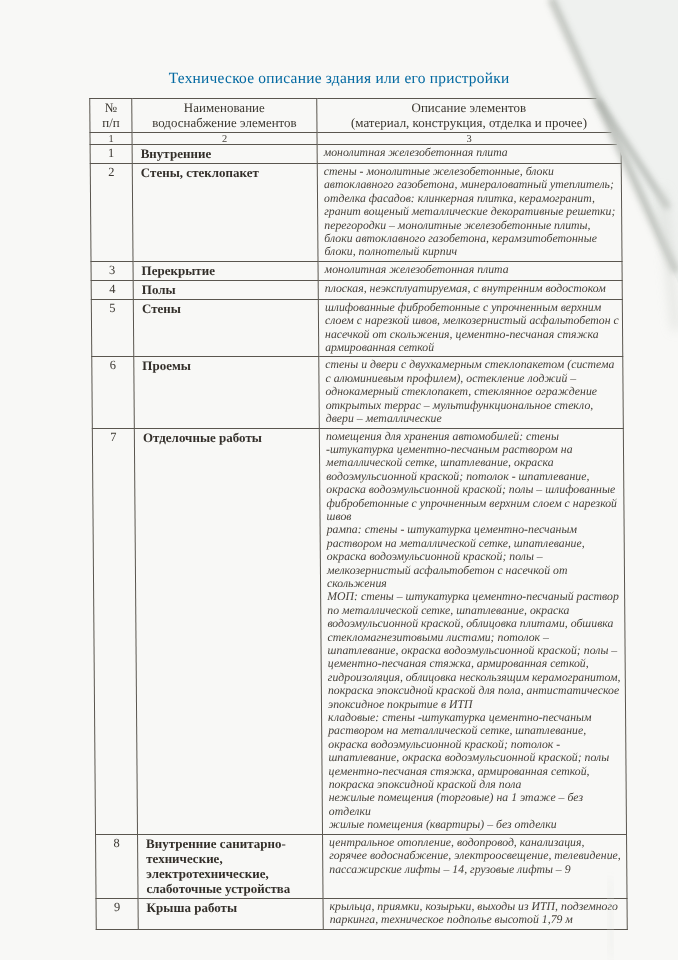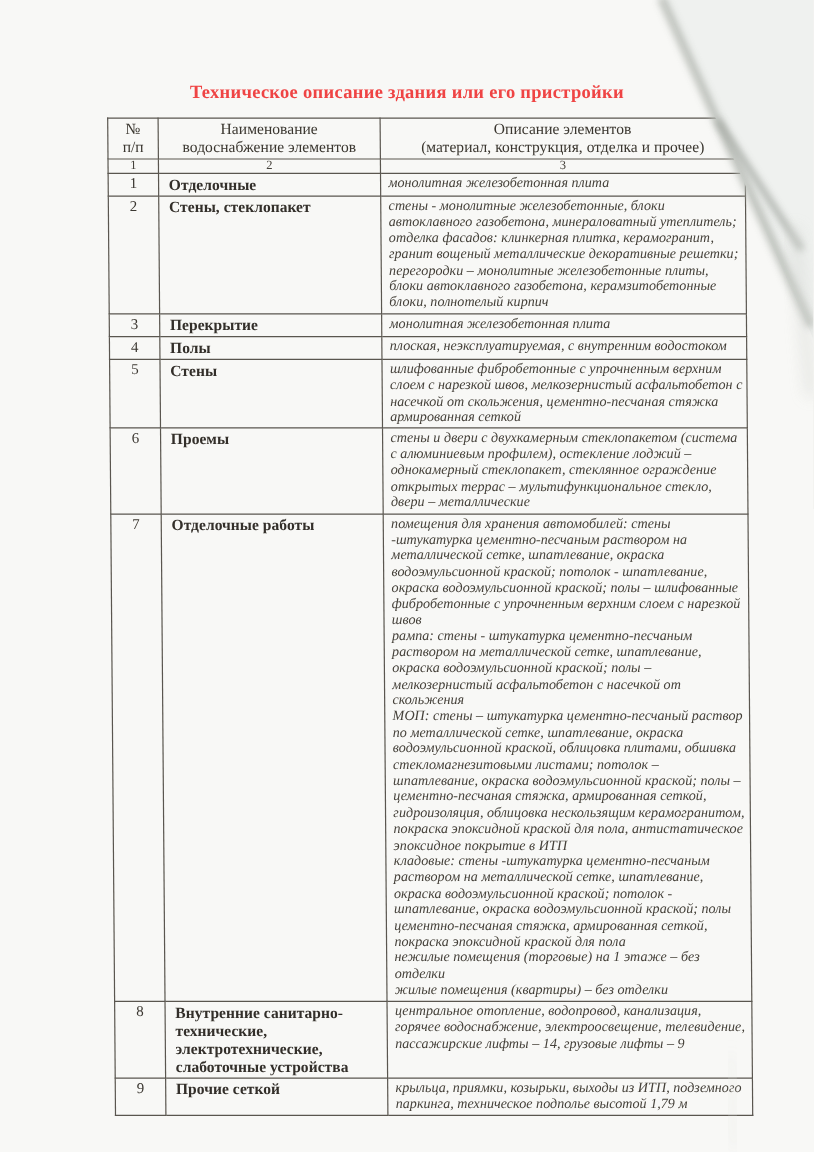"Техническое описание здания или его" .doc-title { color: #ef4444 -> #0369a1; font-weight: bold -> normal }
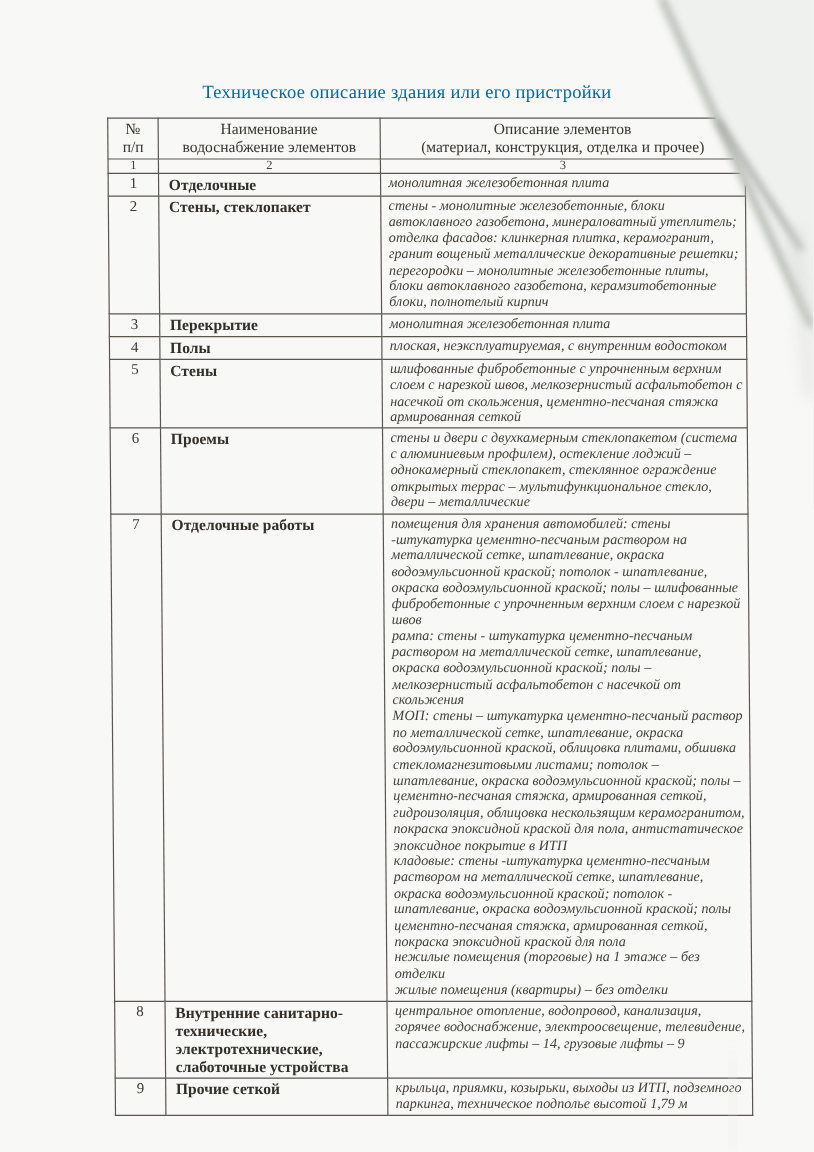"Отделочные" td.c-name { text: Отделочные -> Внутренние }
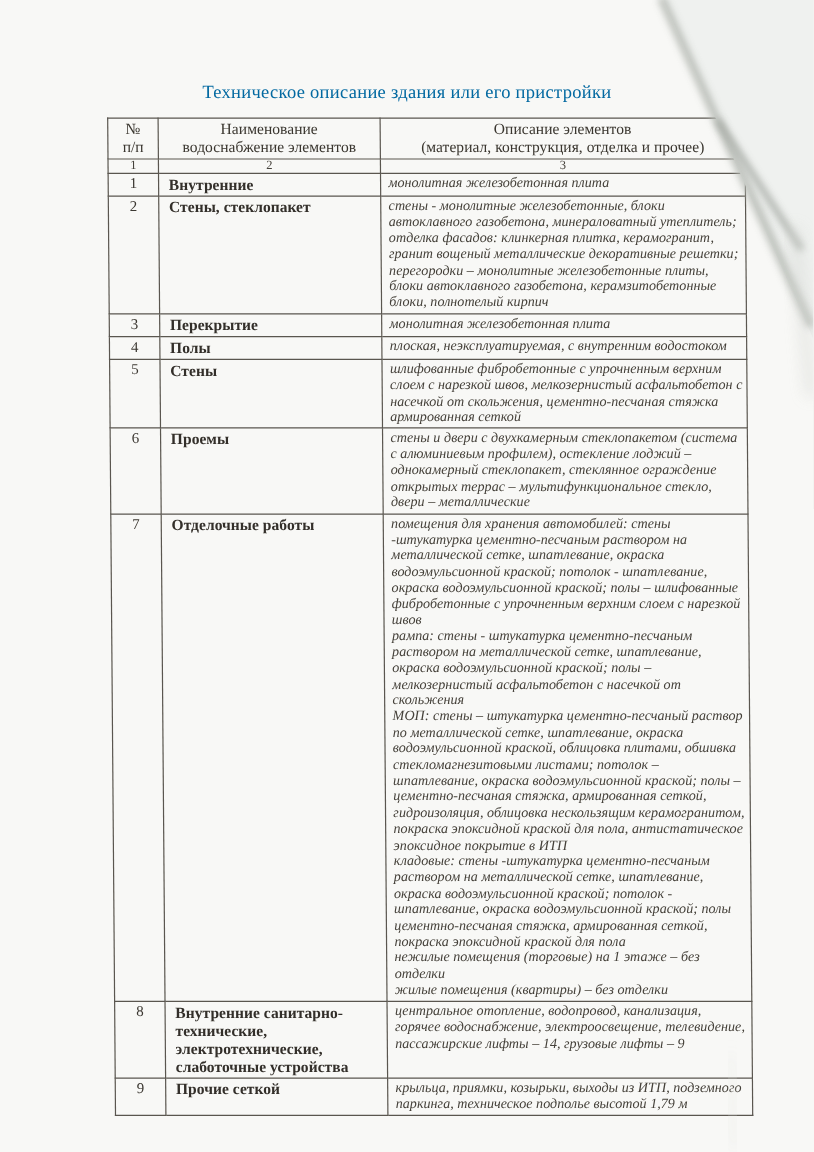"Прочие сеткой" td.c-name { text: Прочие сеткой -> Крыша работы }
